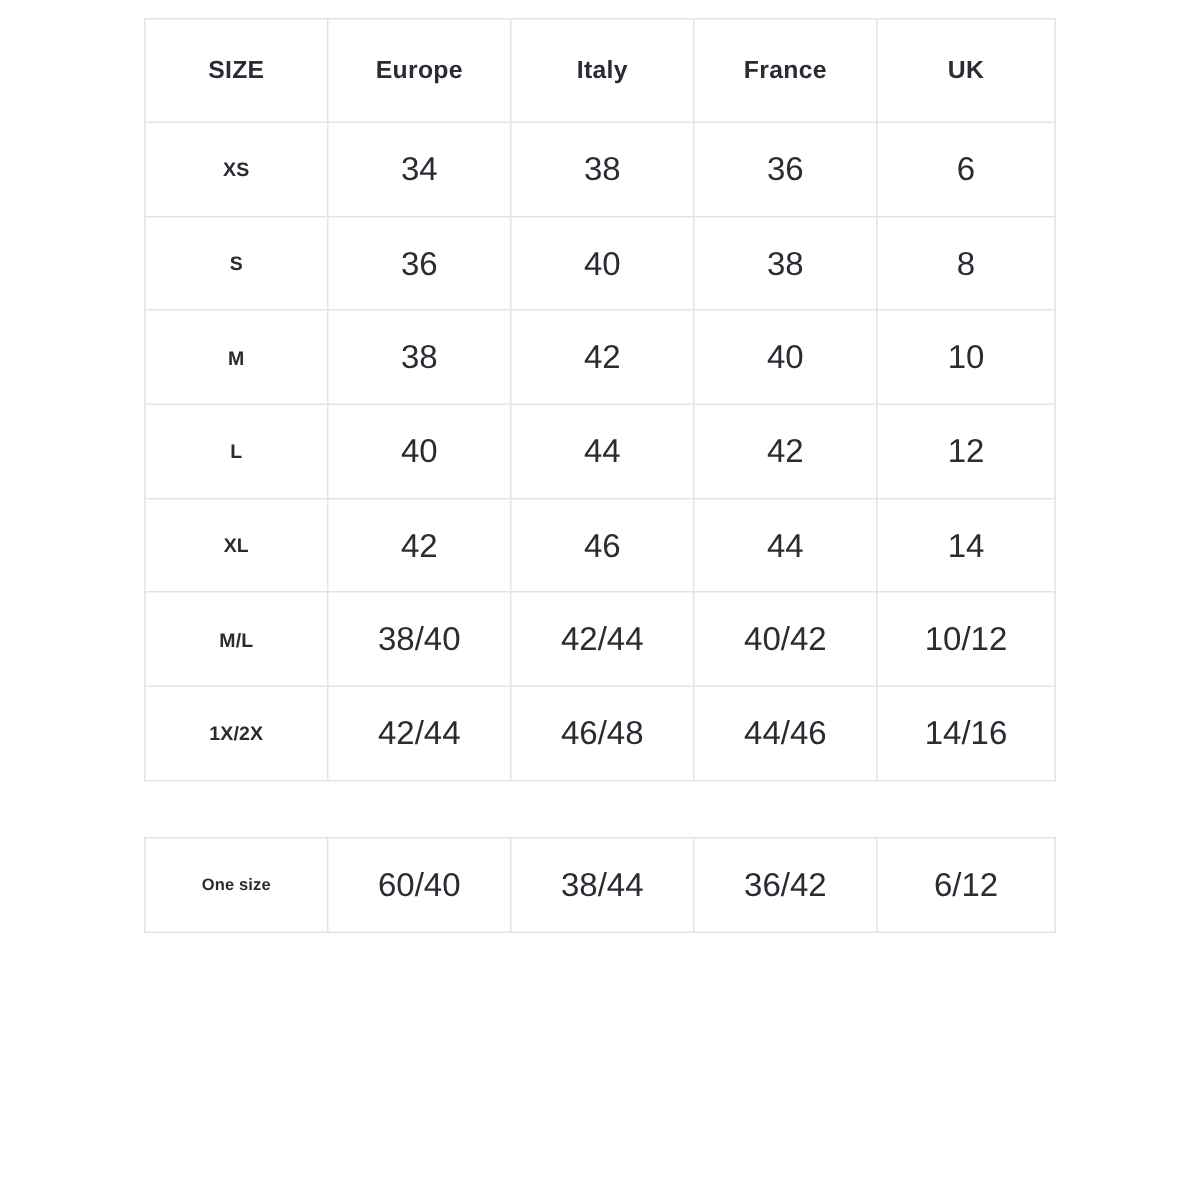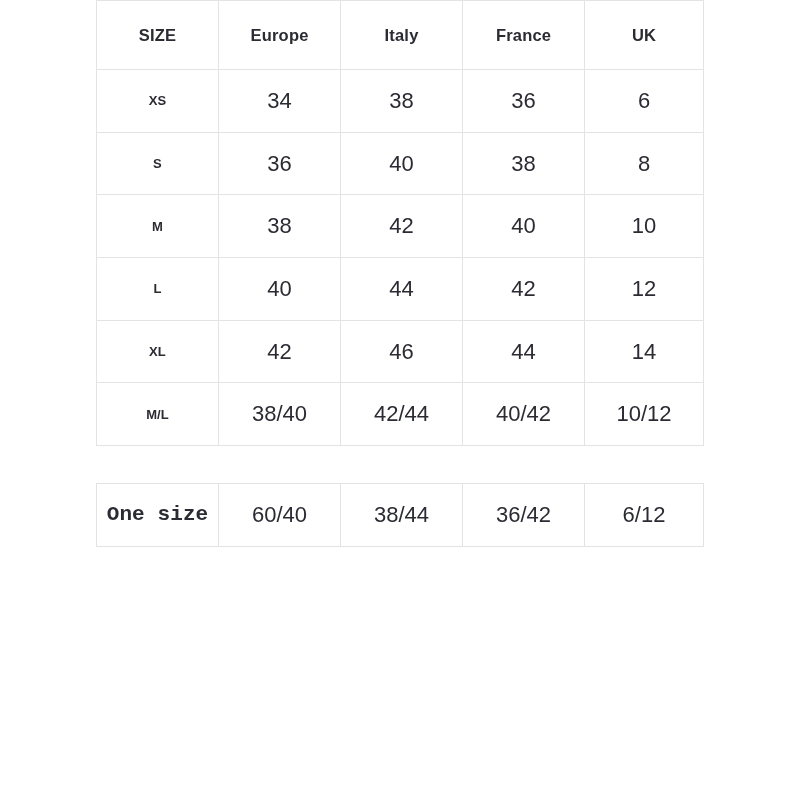"SIZE" .page { padding: 0 96px -> 12px 96px }
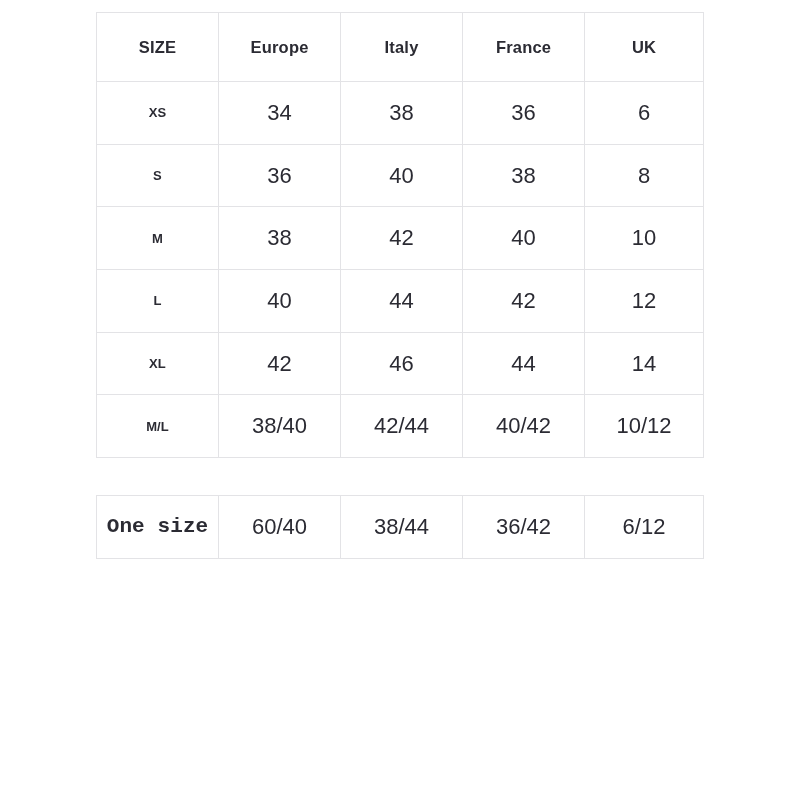"1X/2X" tr { html: none -> <tr> <td>1X/2X</td> <td>42/44</td> <td>46/48</td> <td>44/46</td> <td>14/16</td> </tr> }
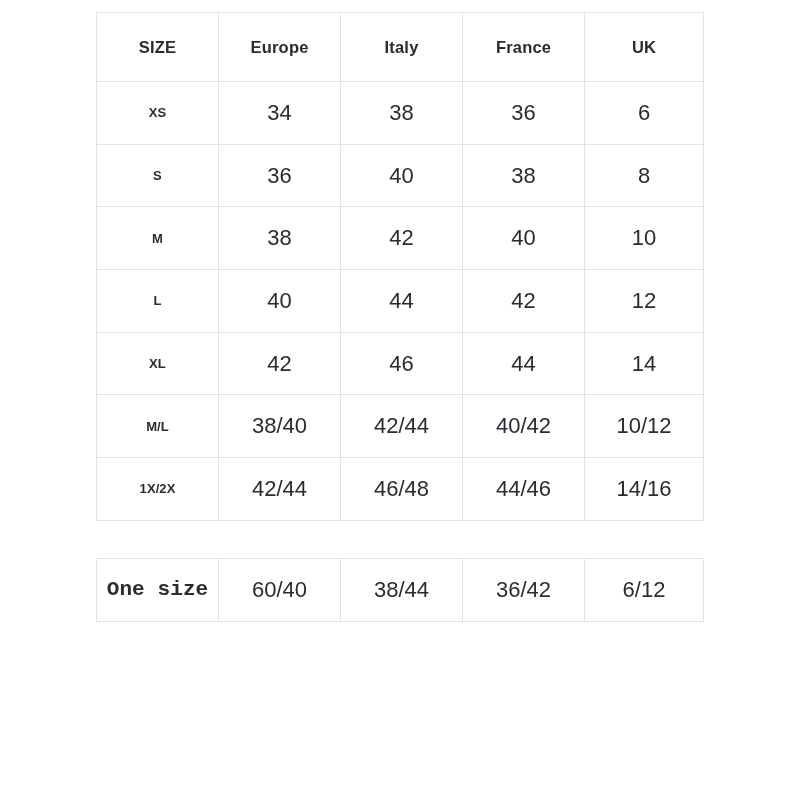"One size" .extra-table td.rowlabel { font-family: Liberation Mono, monospace -> none; font-size: 21px -> 11px }
